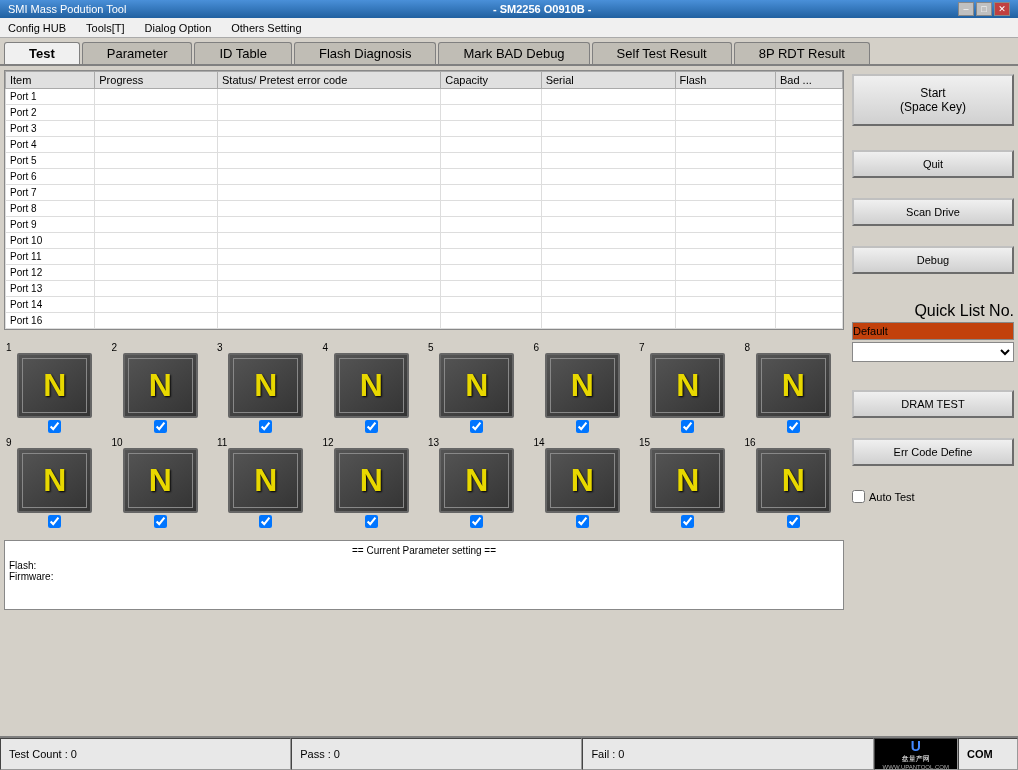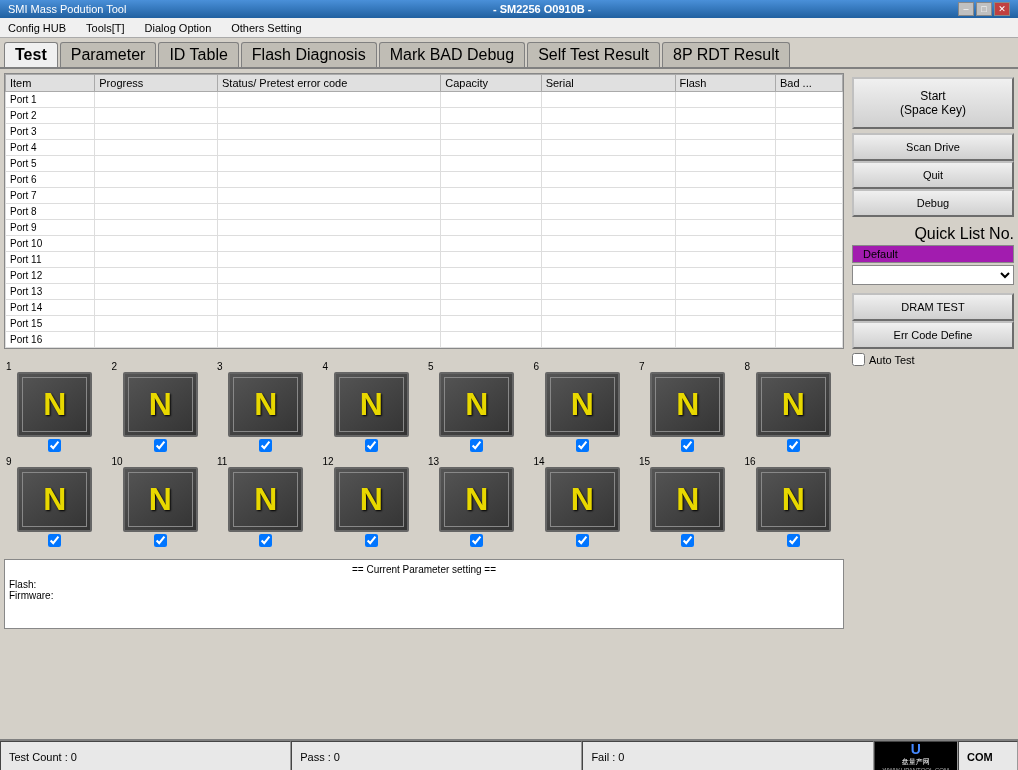"Test" .tab { font-size: 16px -> 13px; padding: 3px 10px -> 3px 24px }
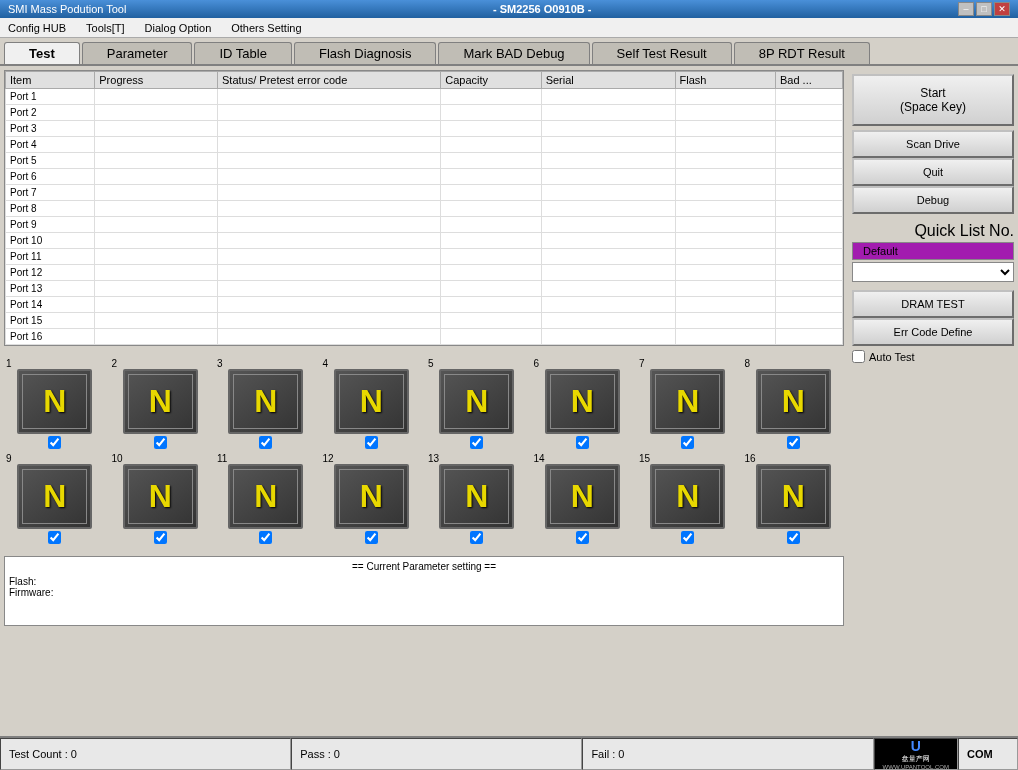"Start" #right-panel { gap: 0 -> 20px }
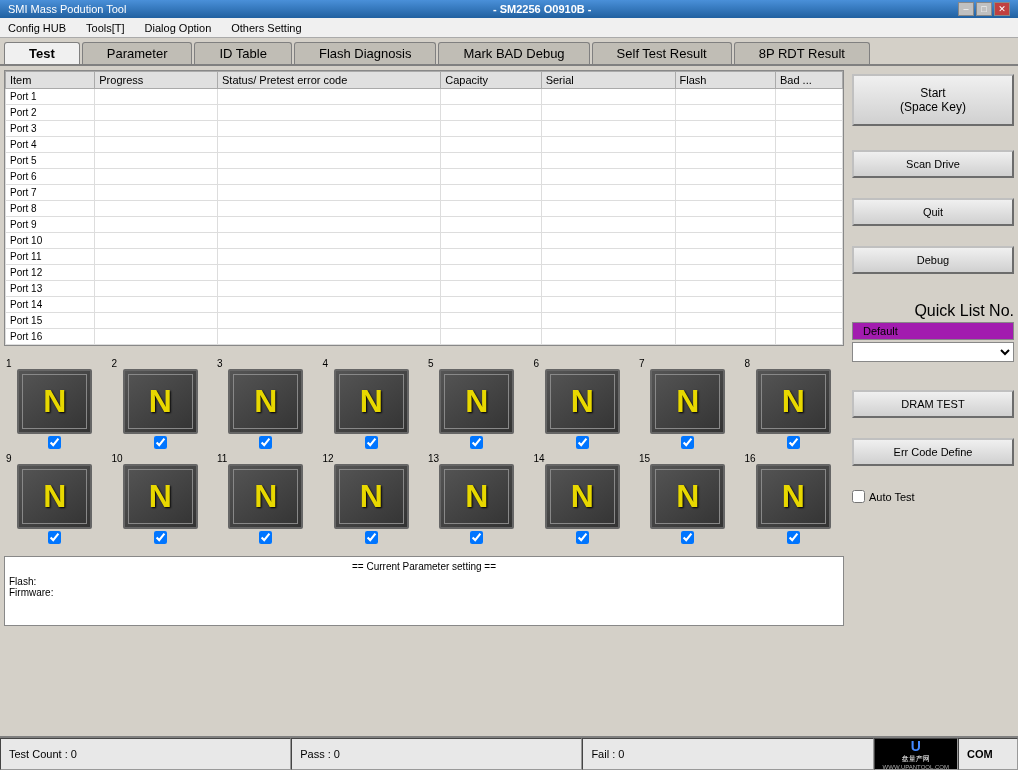"Scan Drive" button.action-btn { order: before "Quit" -> after "Quit" }
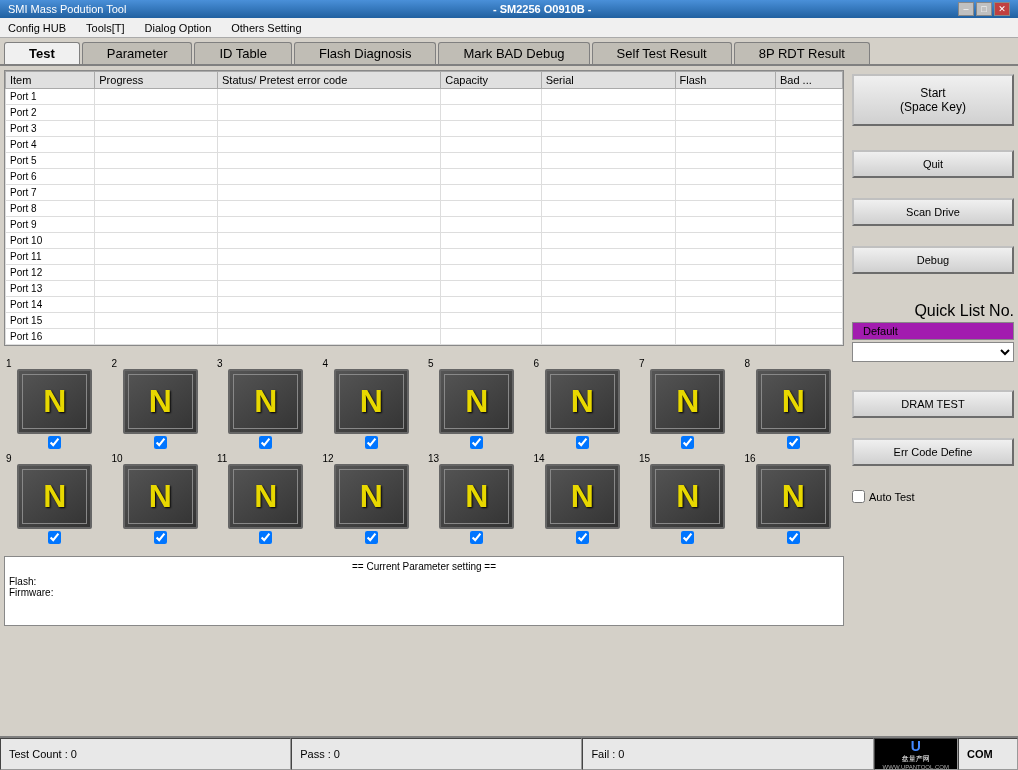"Port 15" tr { html: <tr> <td>Port 15</td> <td></td> <td></td> <td></td> <td></td> <td></td> <td></td> </tr> -> none }
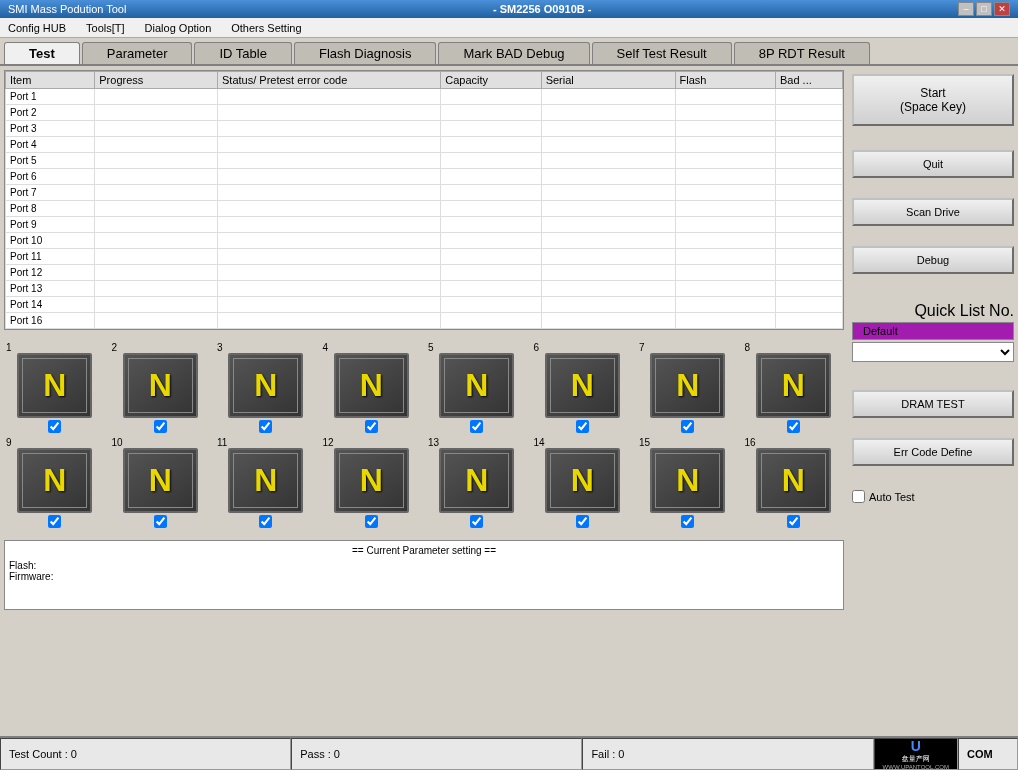"Default" .quick-list-input { background: #a21caf -> #c2410c; padding: 2px 10px -> 2px 0 }
